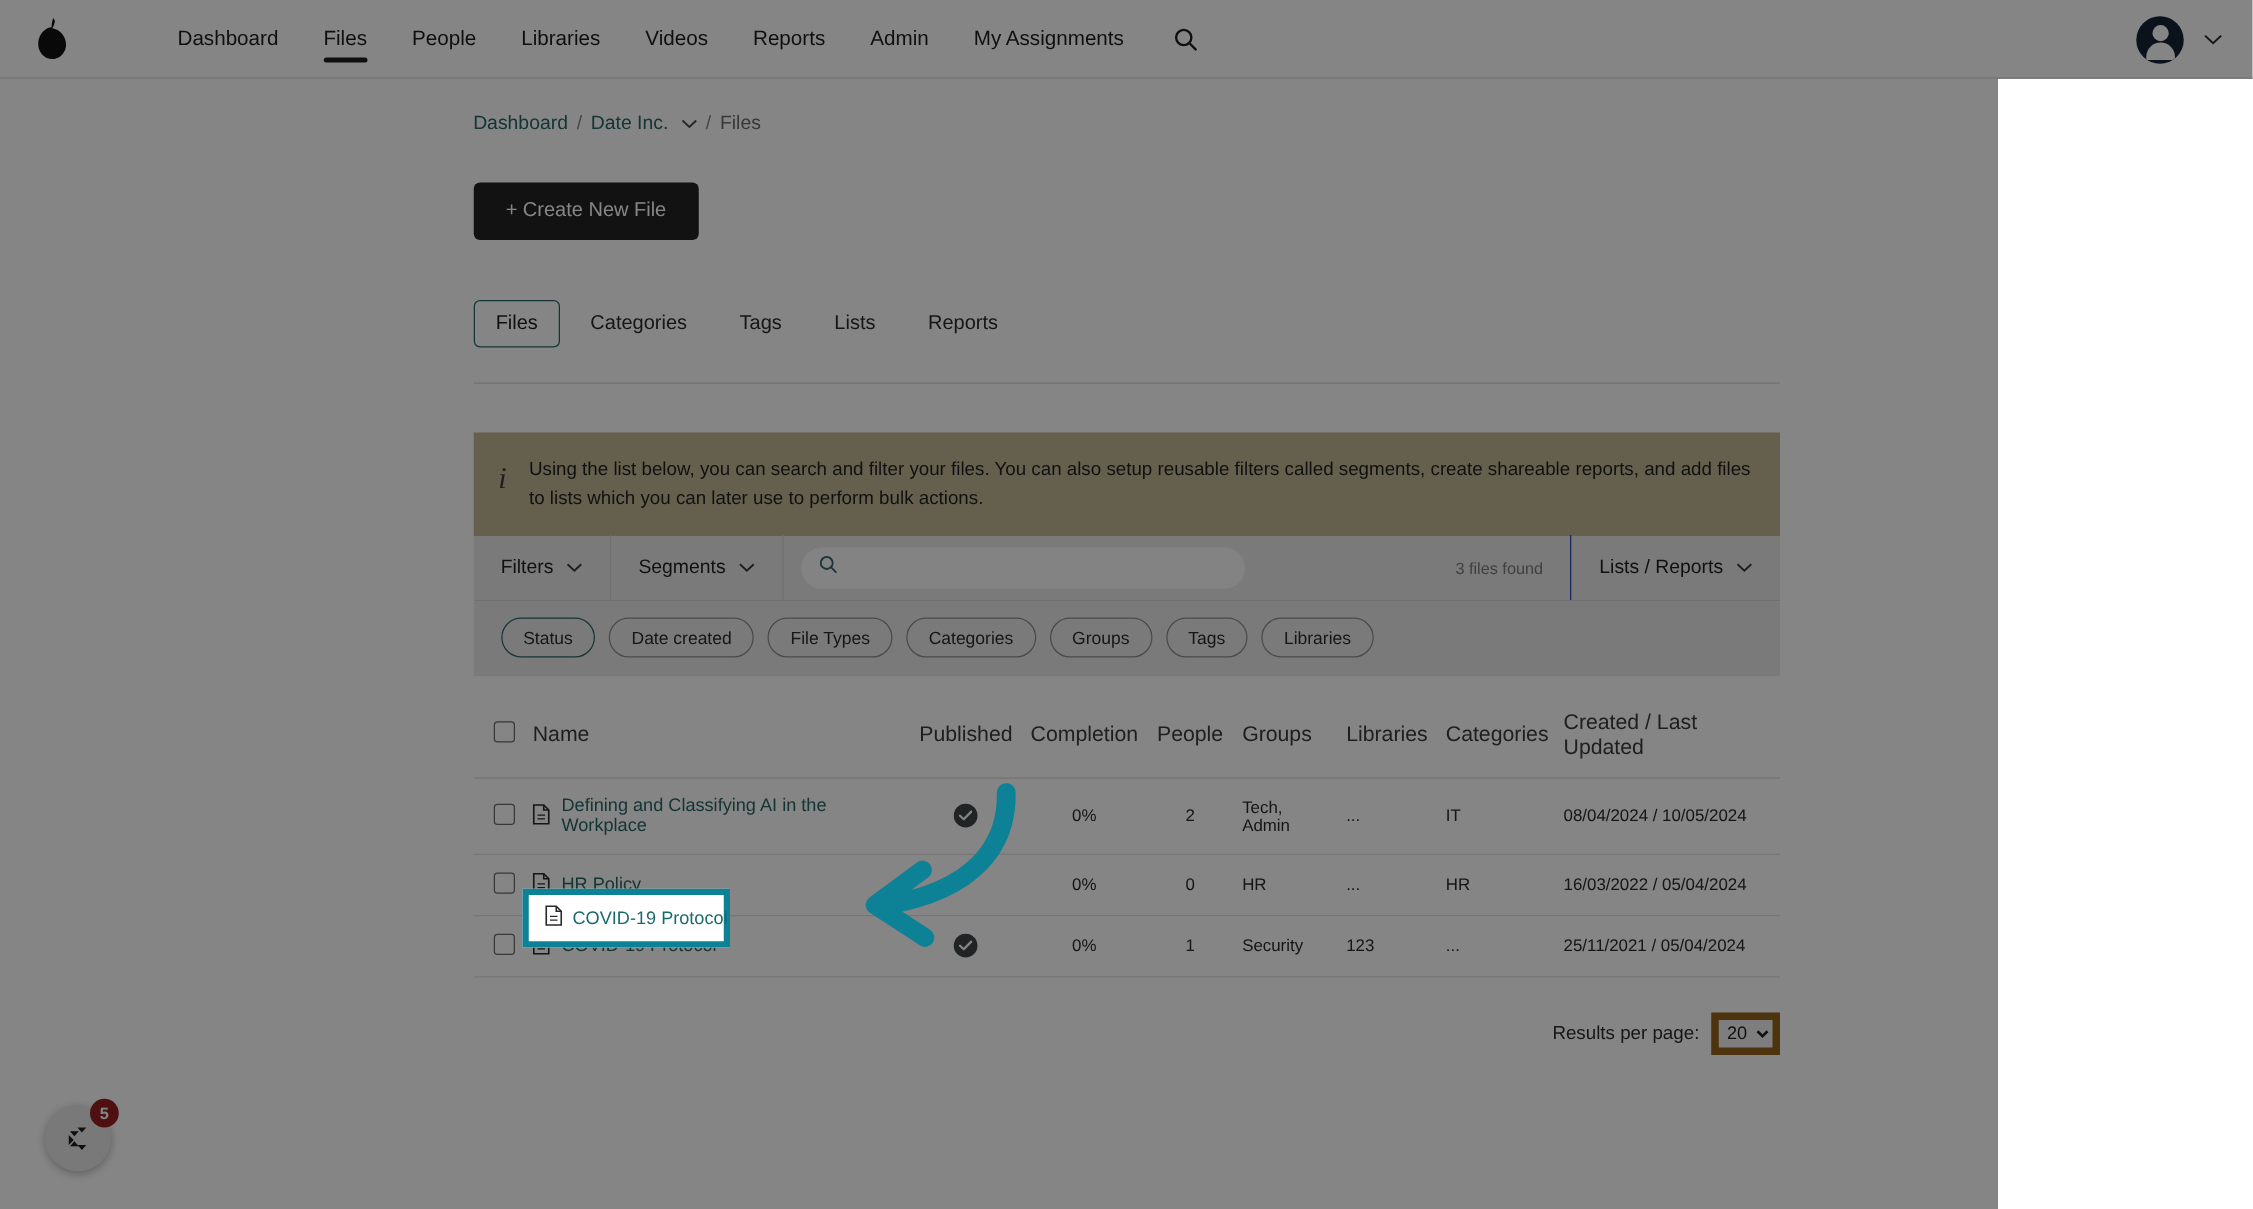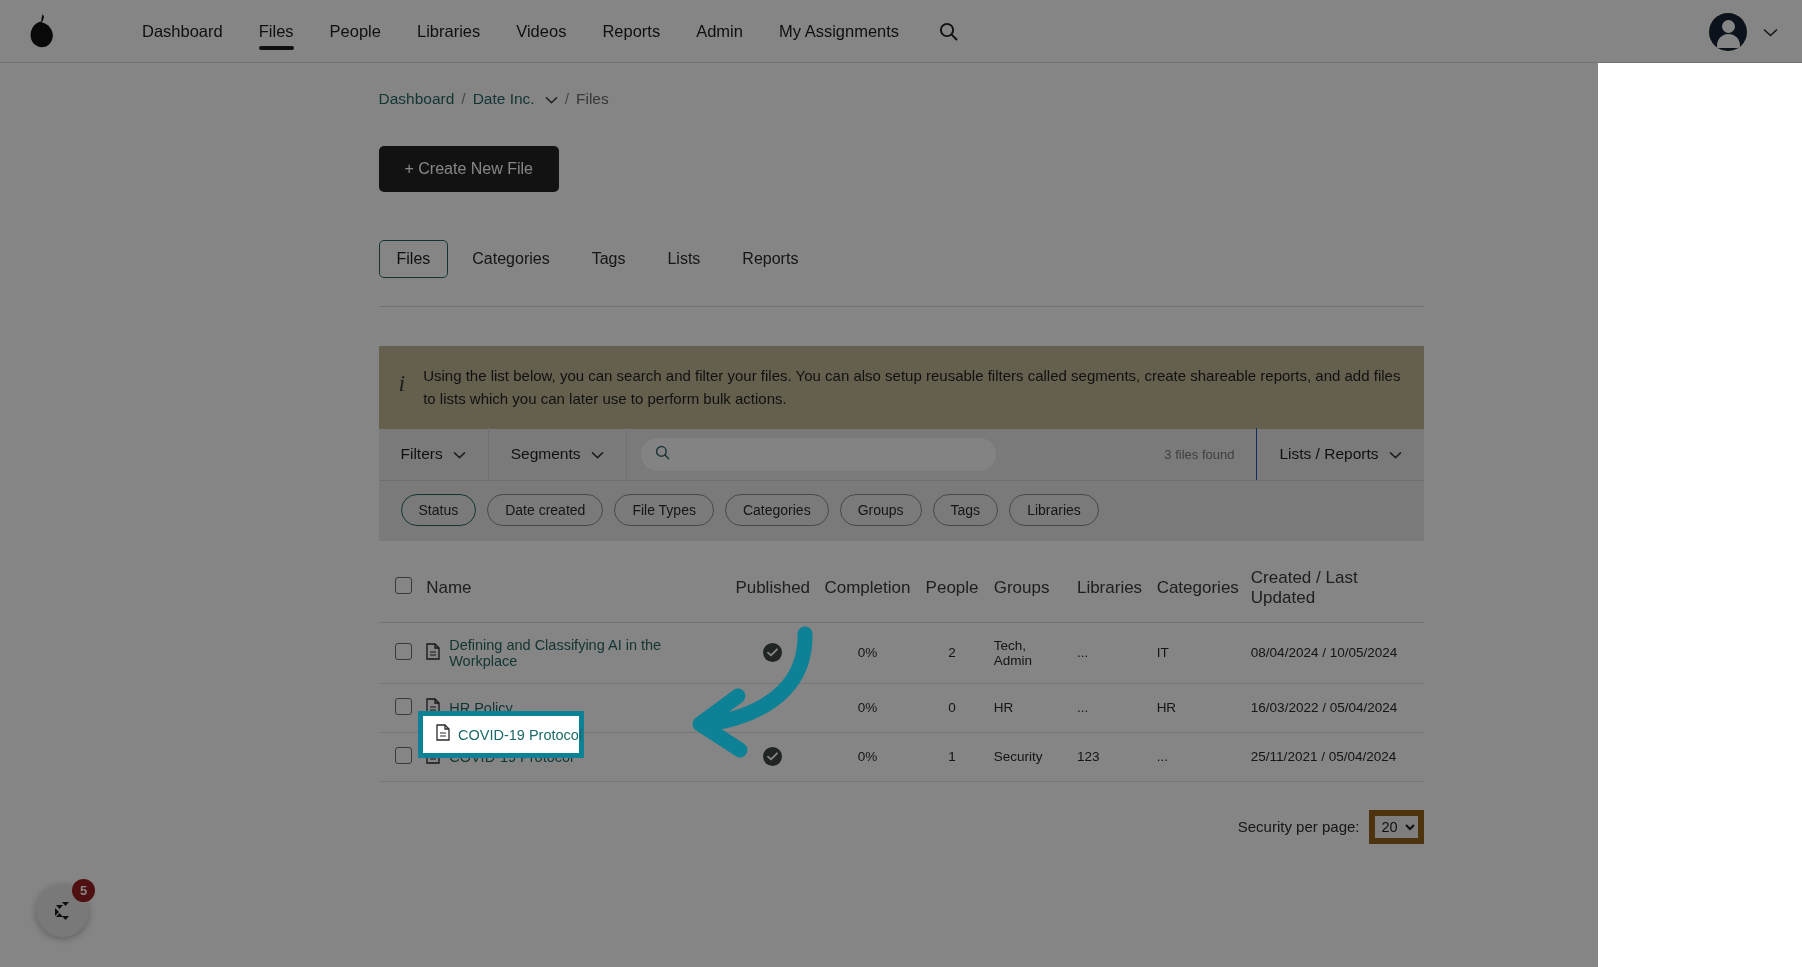"Security per page:" span { text: Security -> Results }
